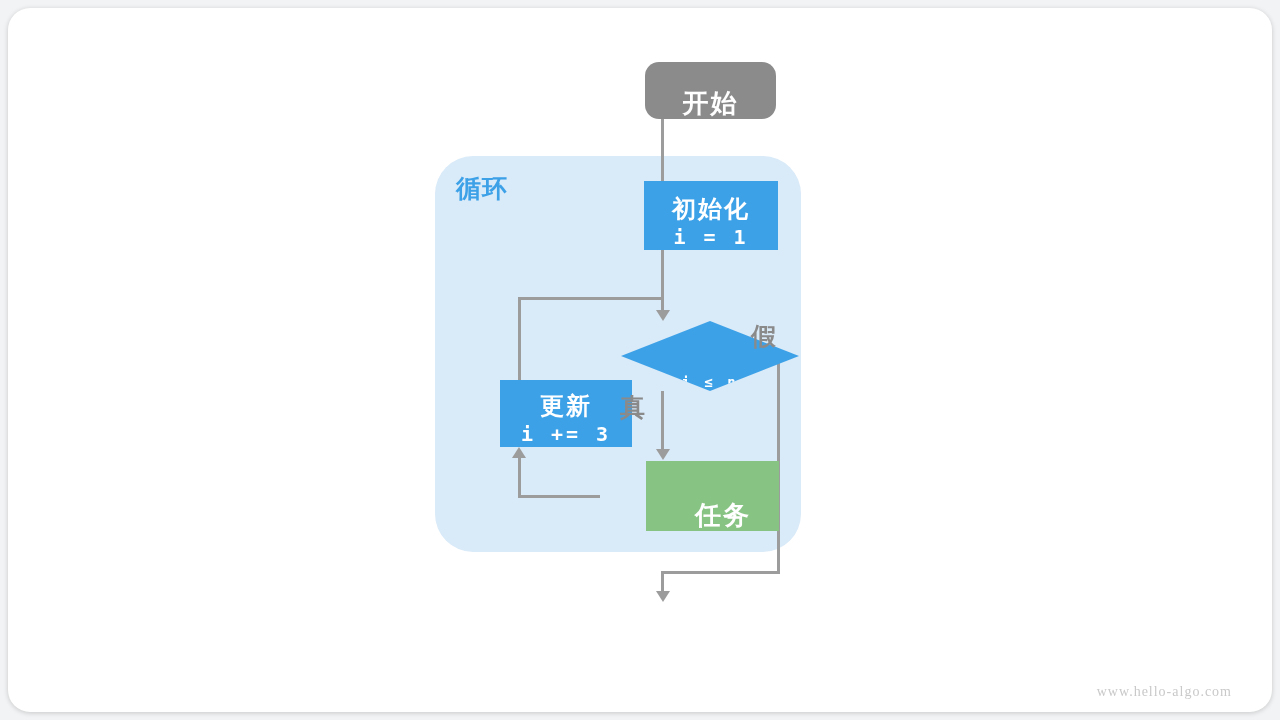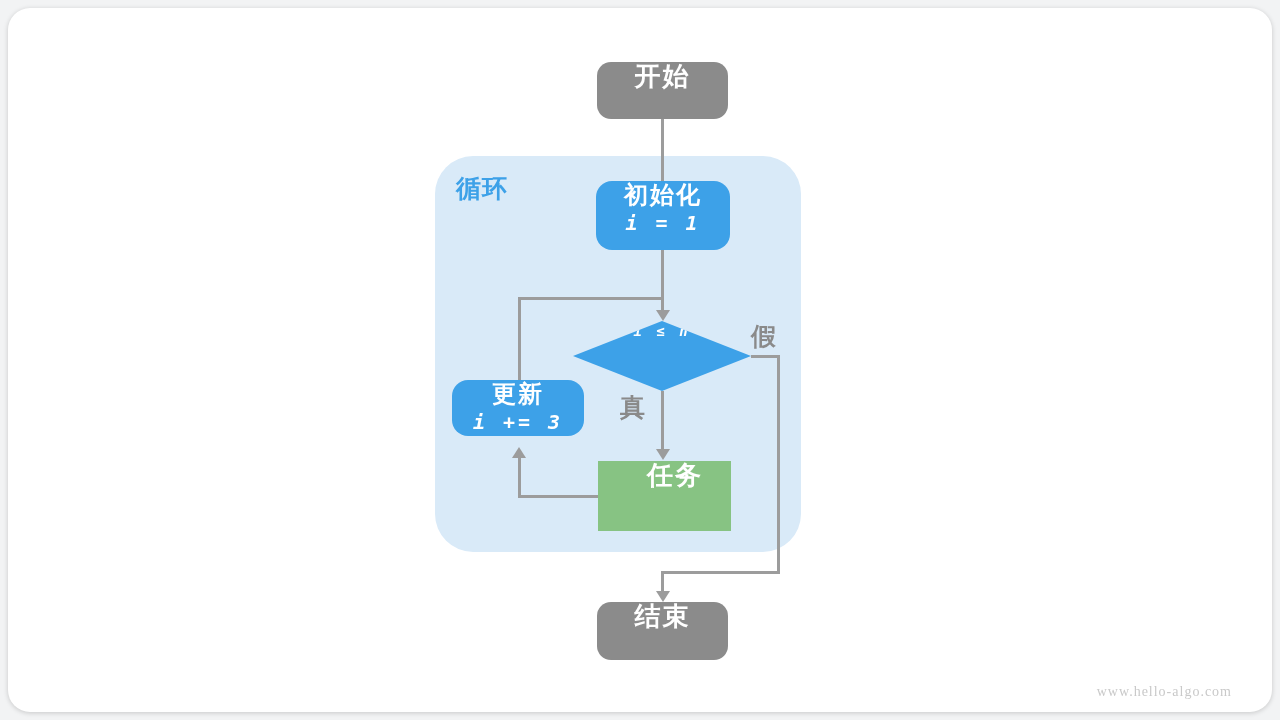"开始" .node { justify-content: flex-start -> flex-end; margin-left: none -> 48px }
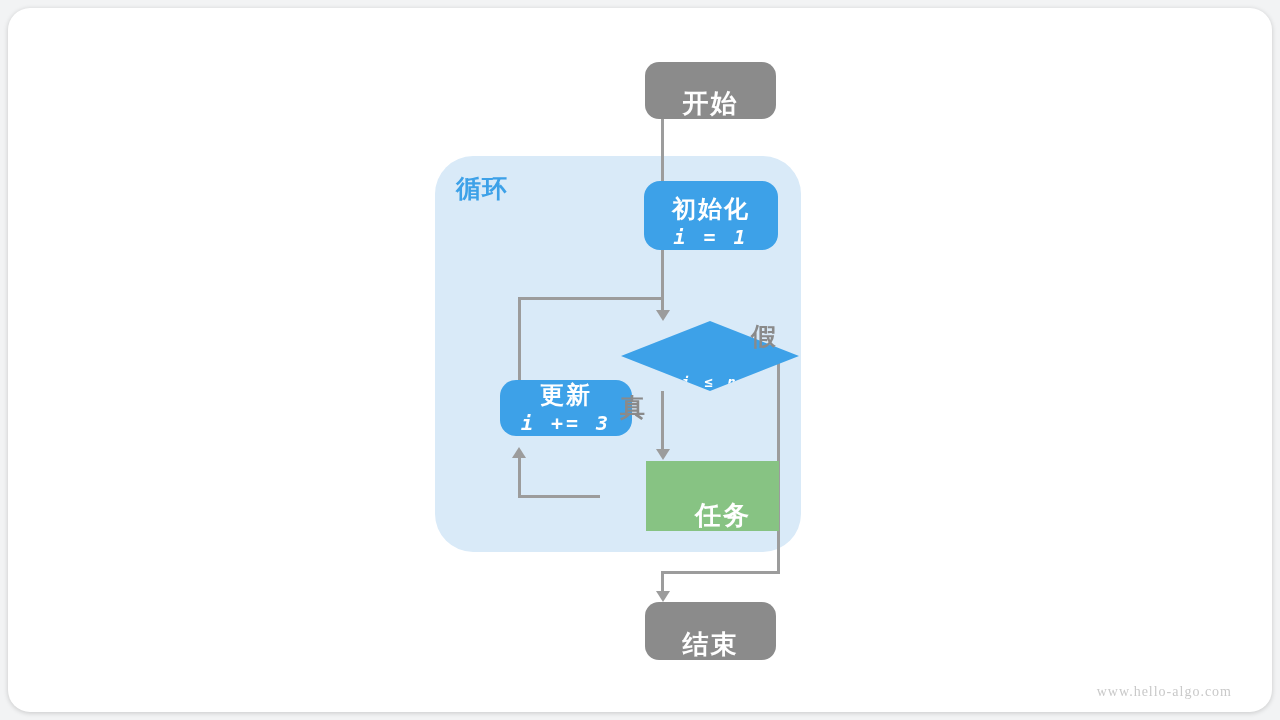"初始化" .proc { border-radius: 16px -> none }
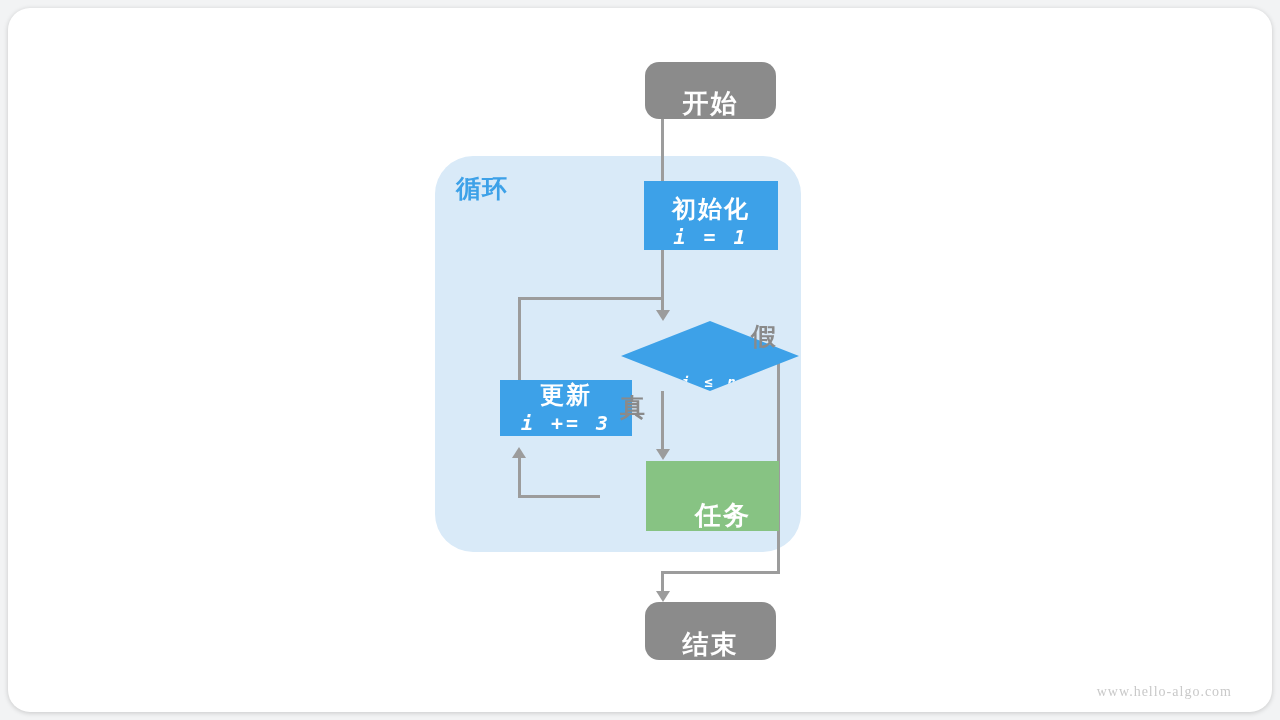"i = 1" .node .code { font-style: italic -> none }
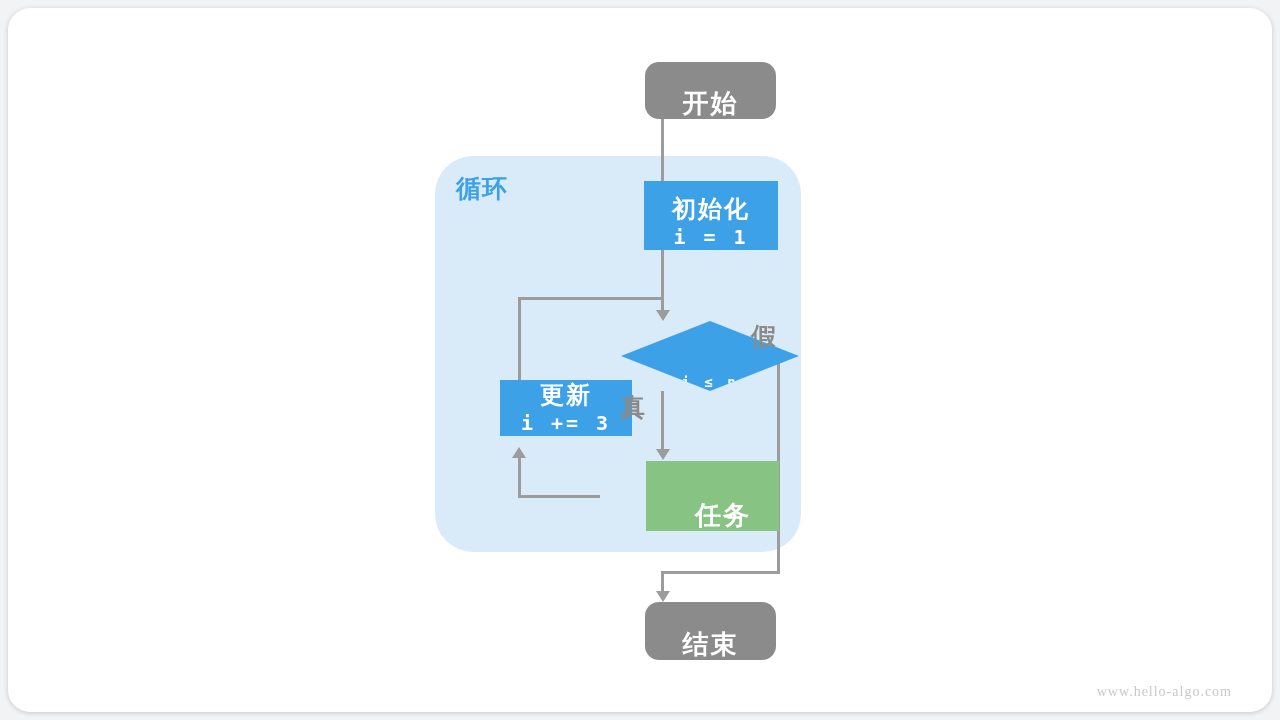"更新" #node-update { height: 56px -> 67px }
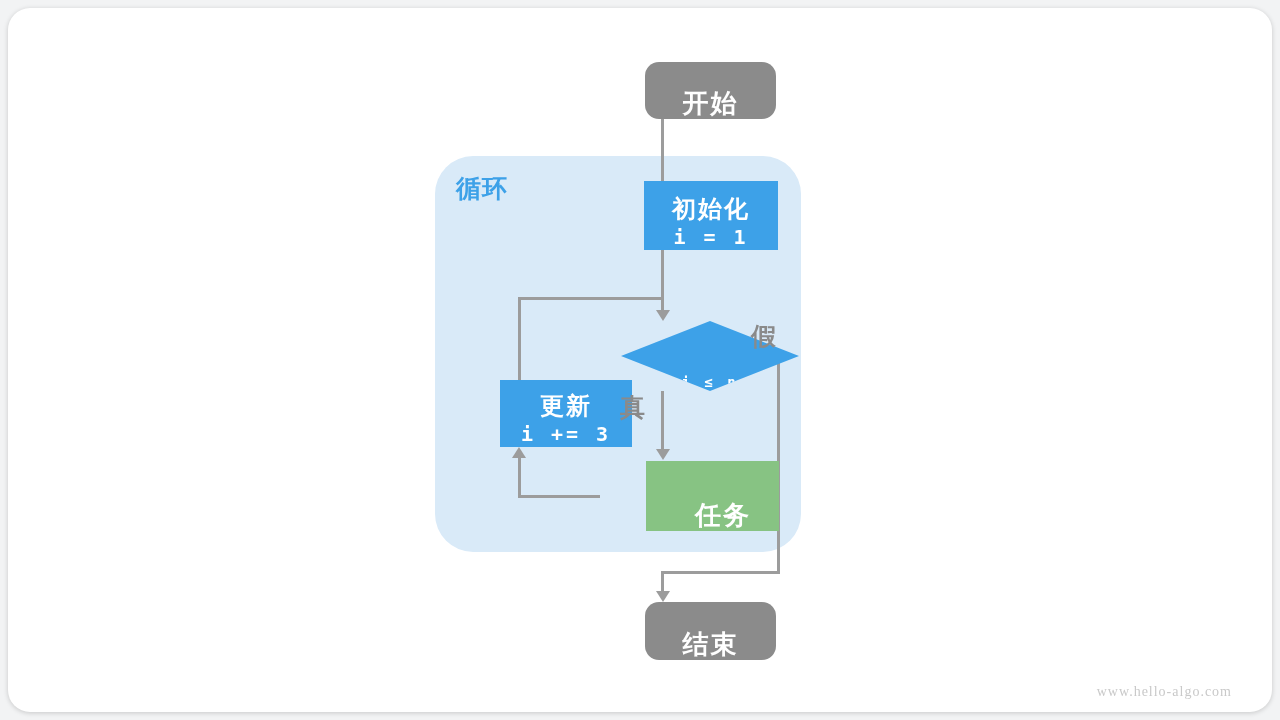"结束" div.node { html: <div> <div>结束</div> </div> -> none }
